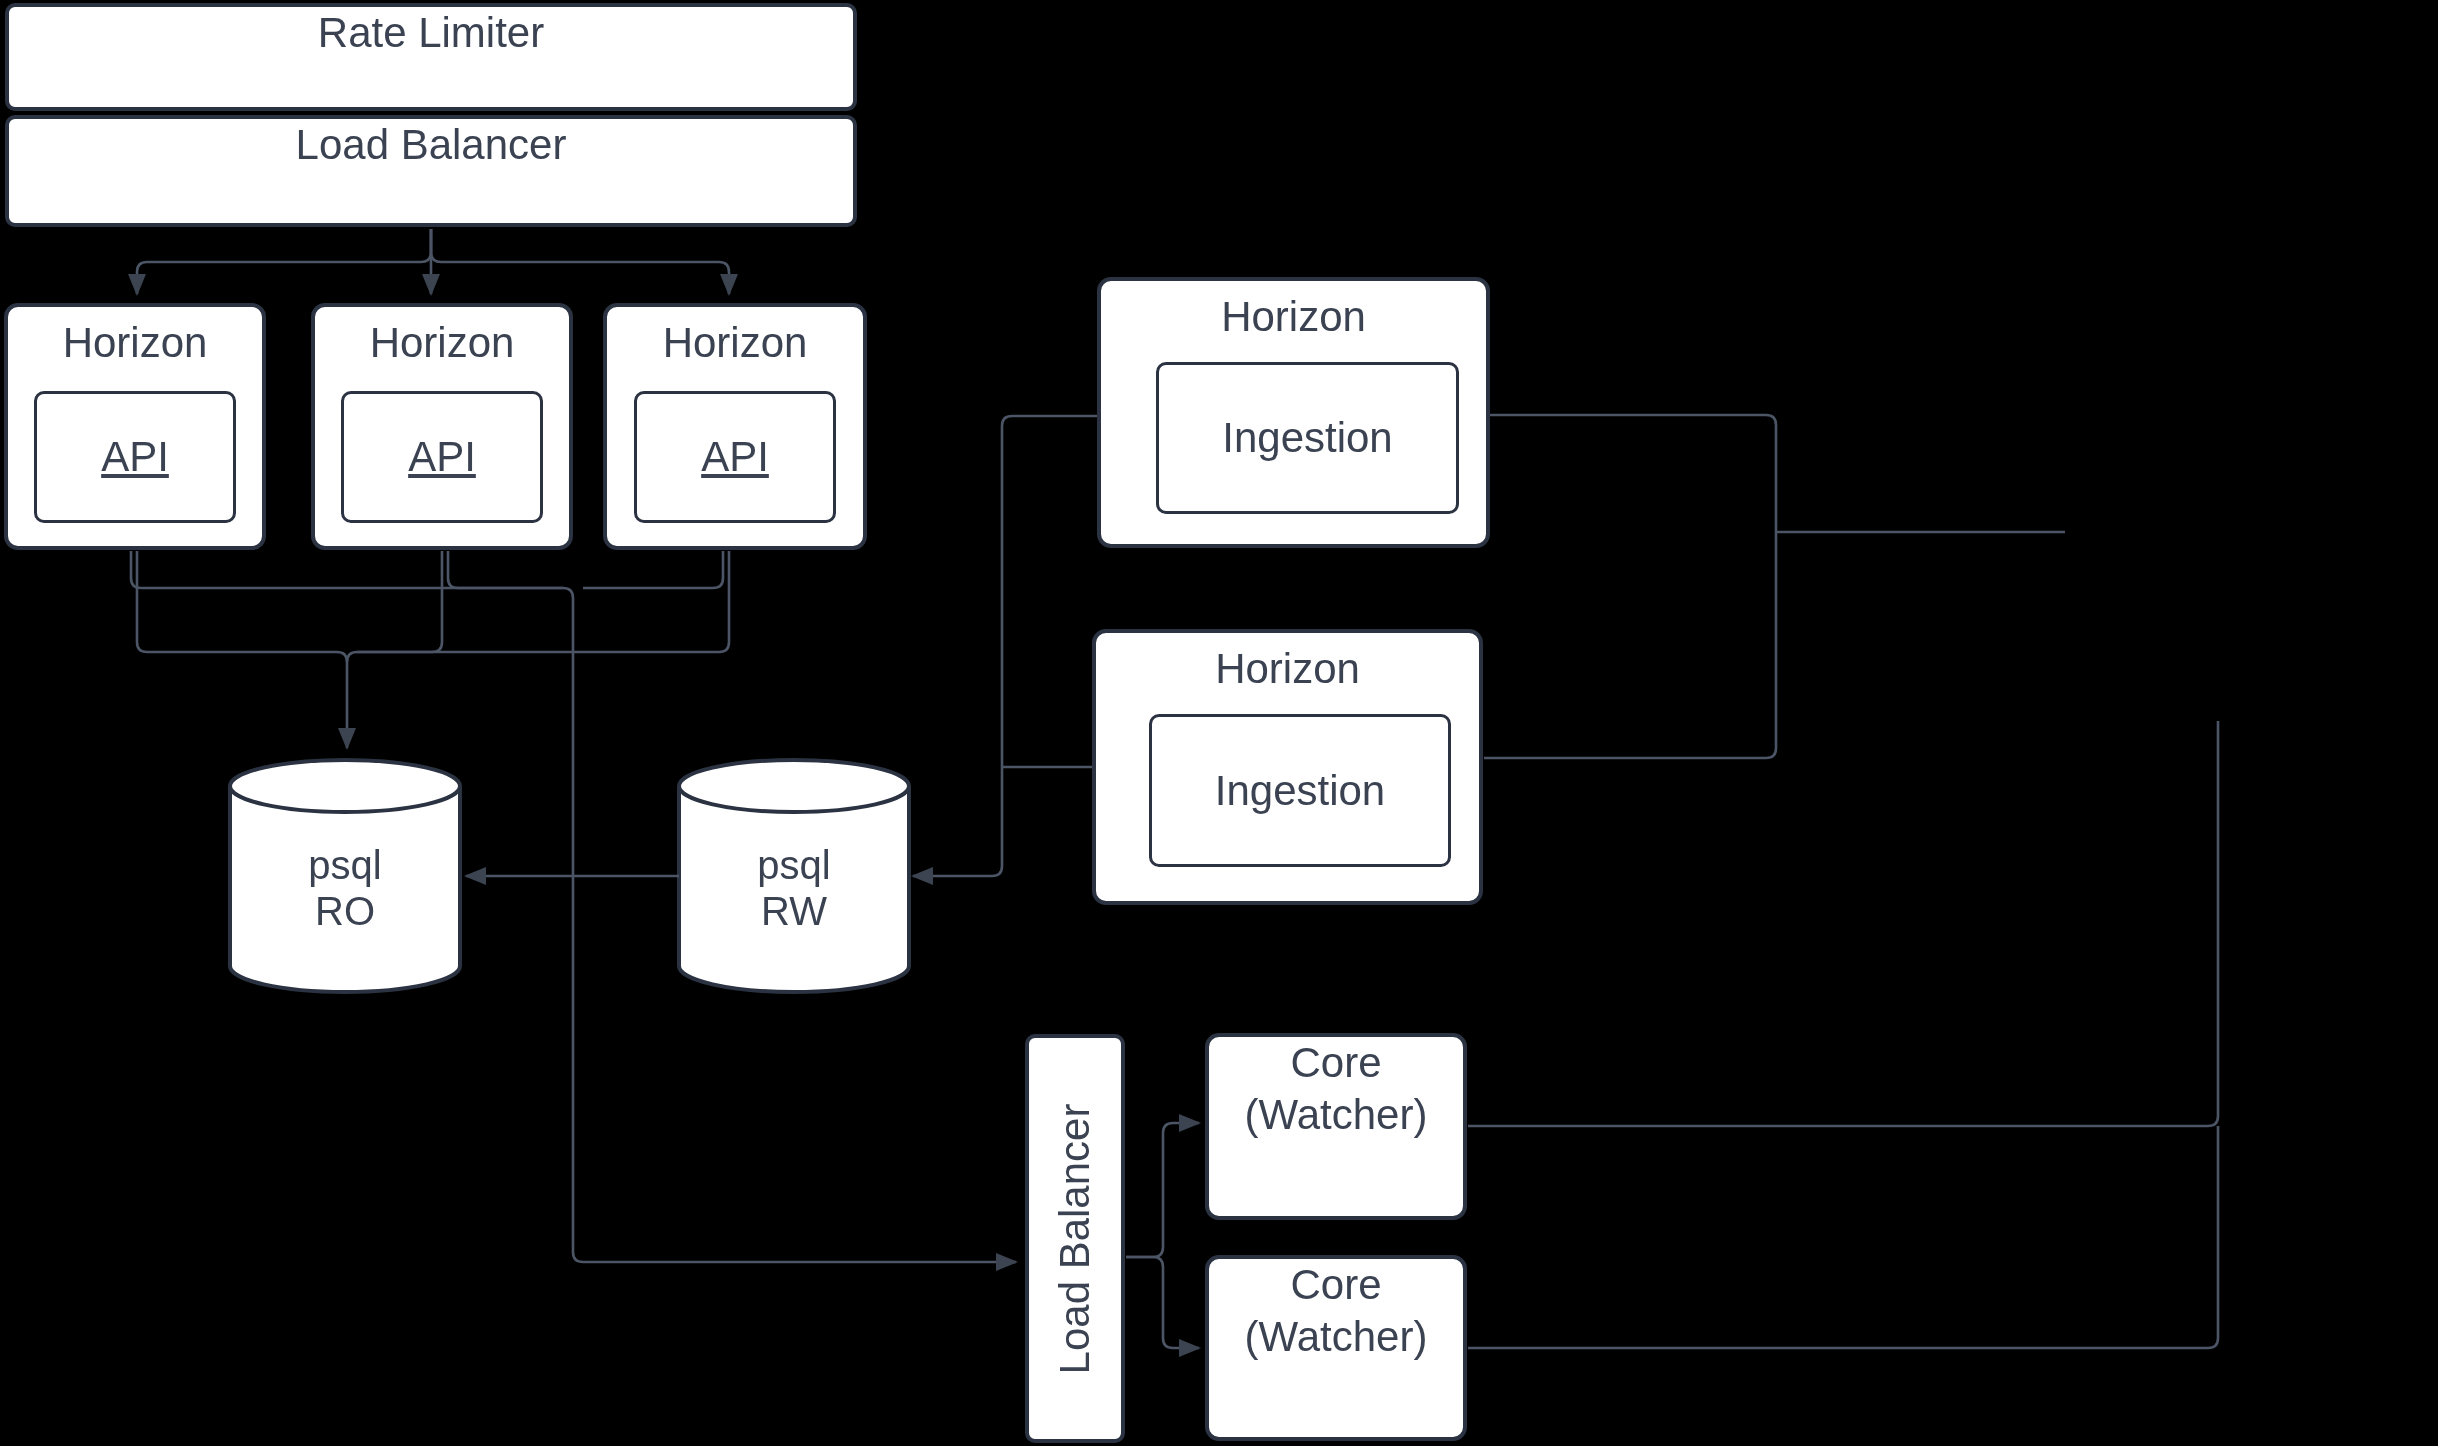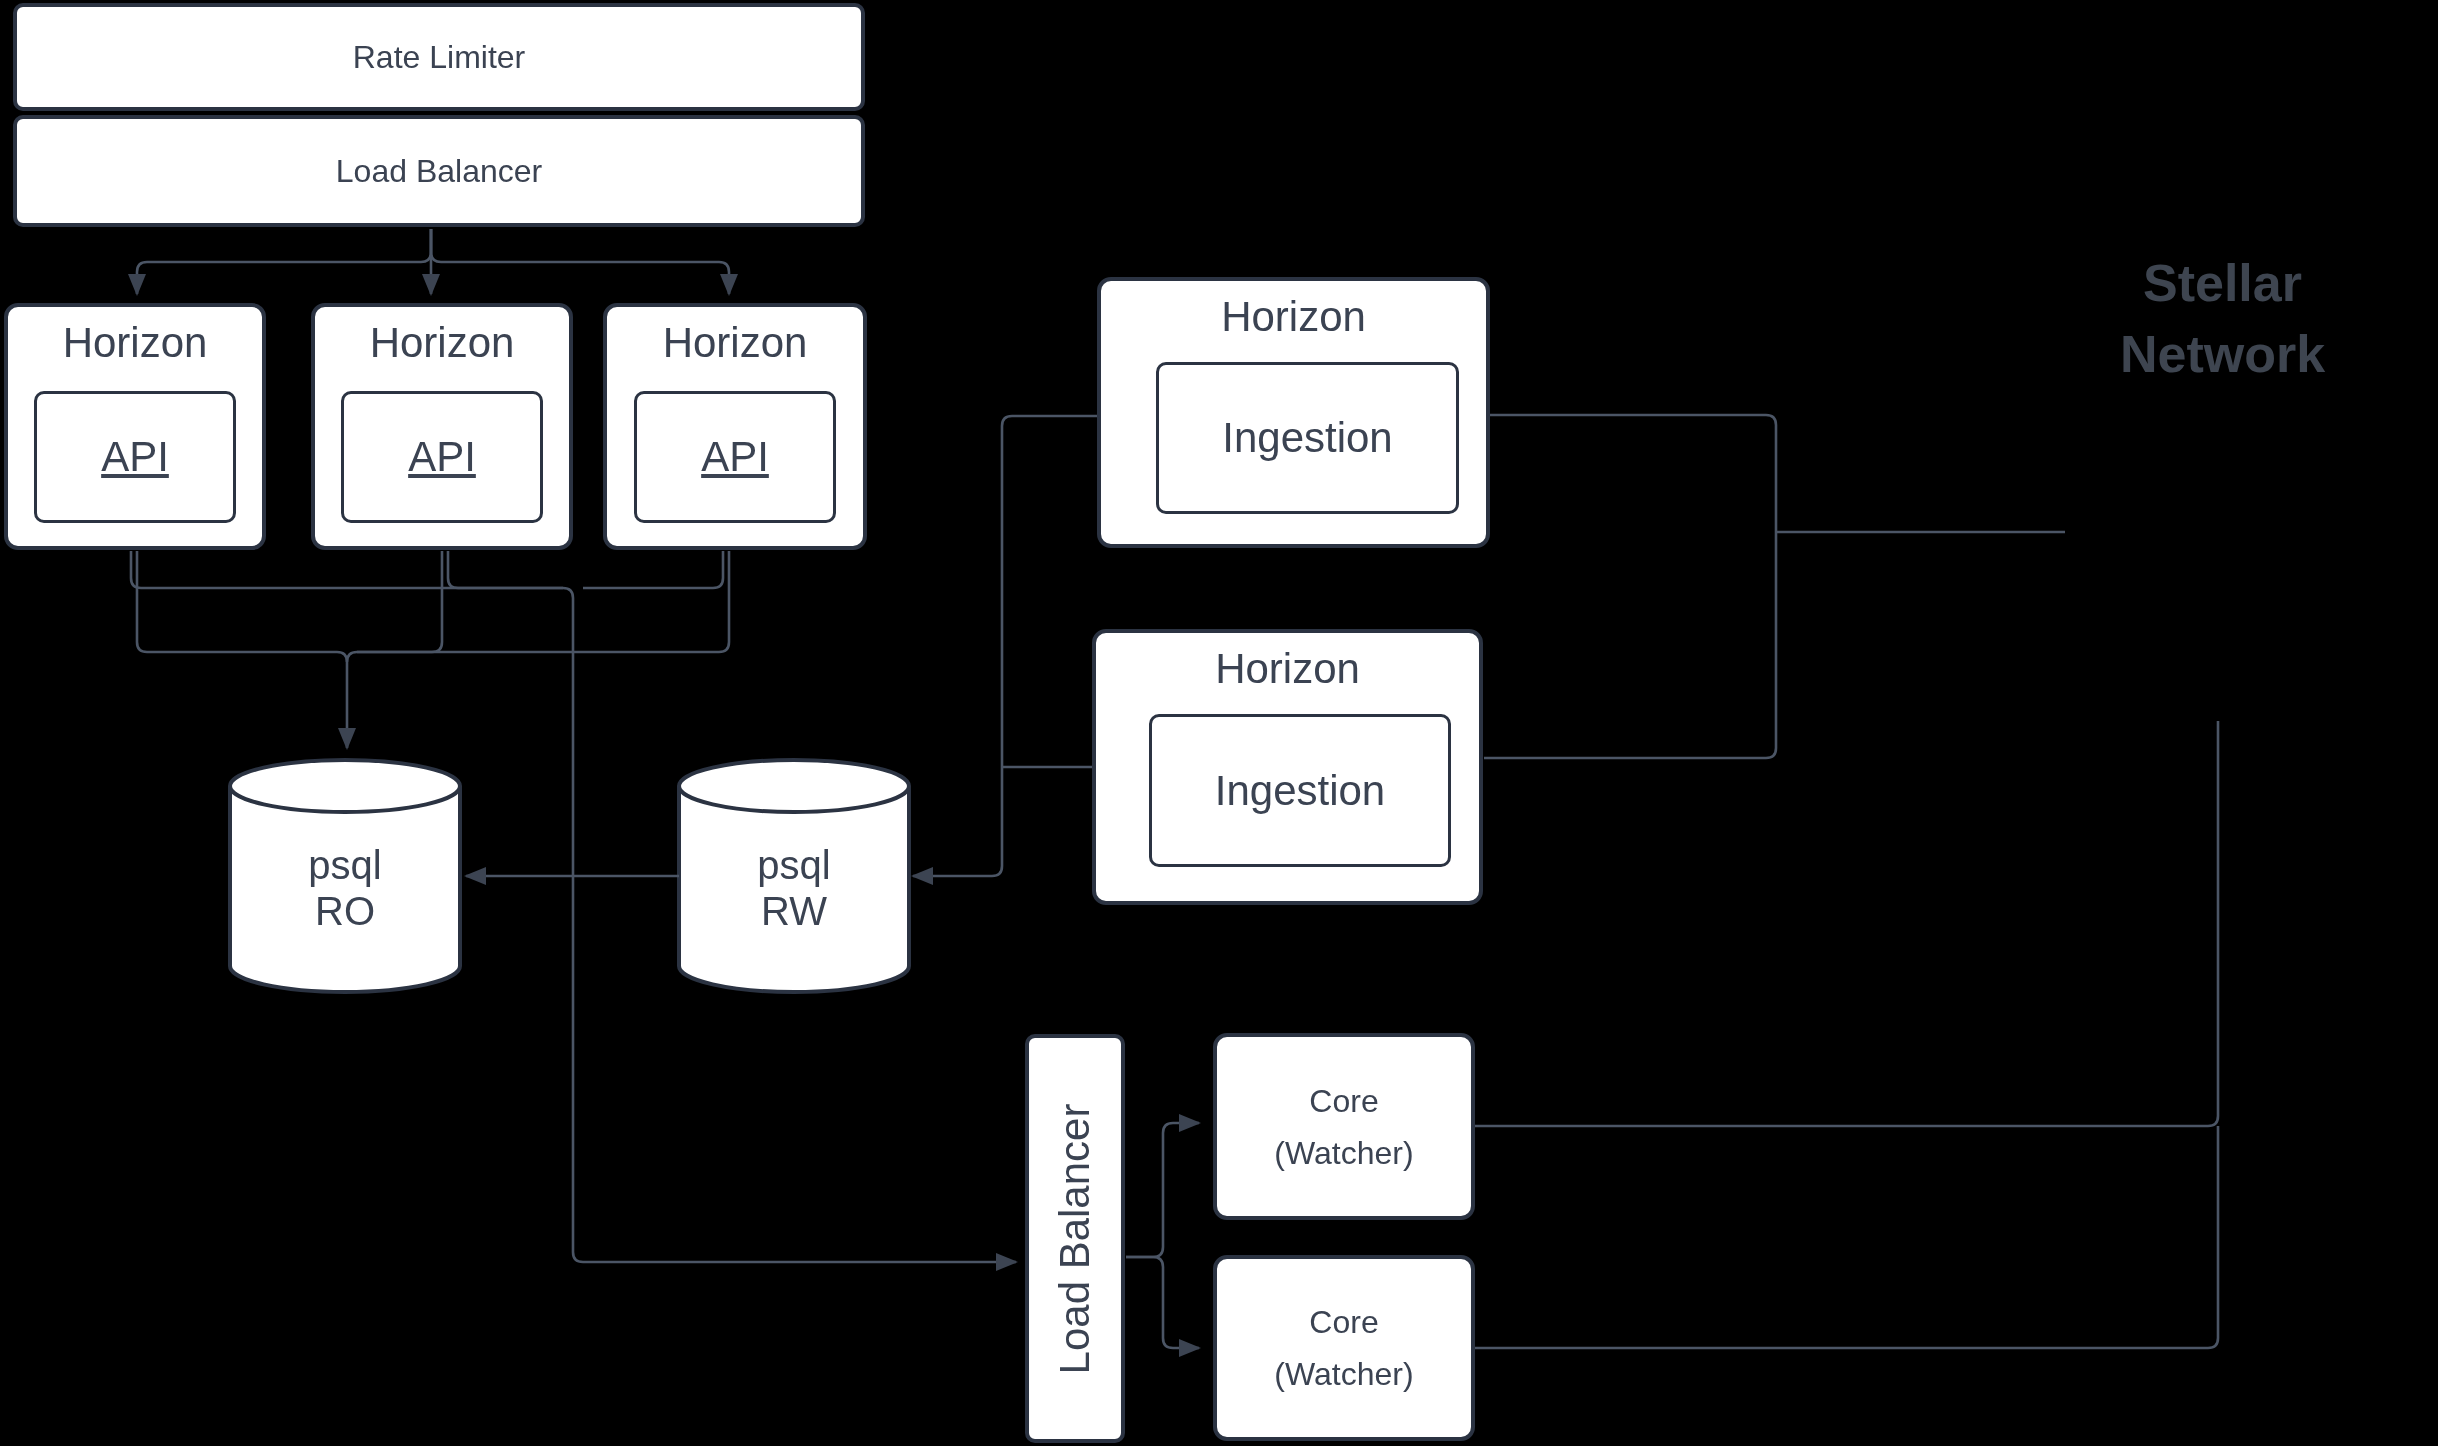"Rate Limiter" .node.center-label { align-items: center -> flex-start; font-size: 32px -> 42px; margin-left: 8px -> none }
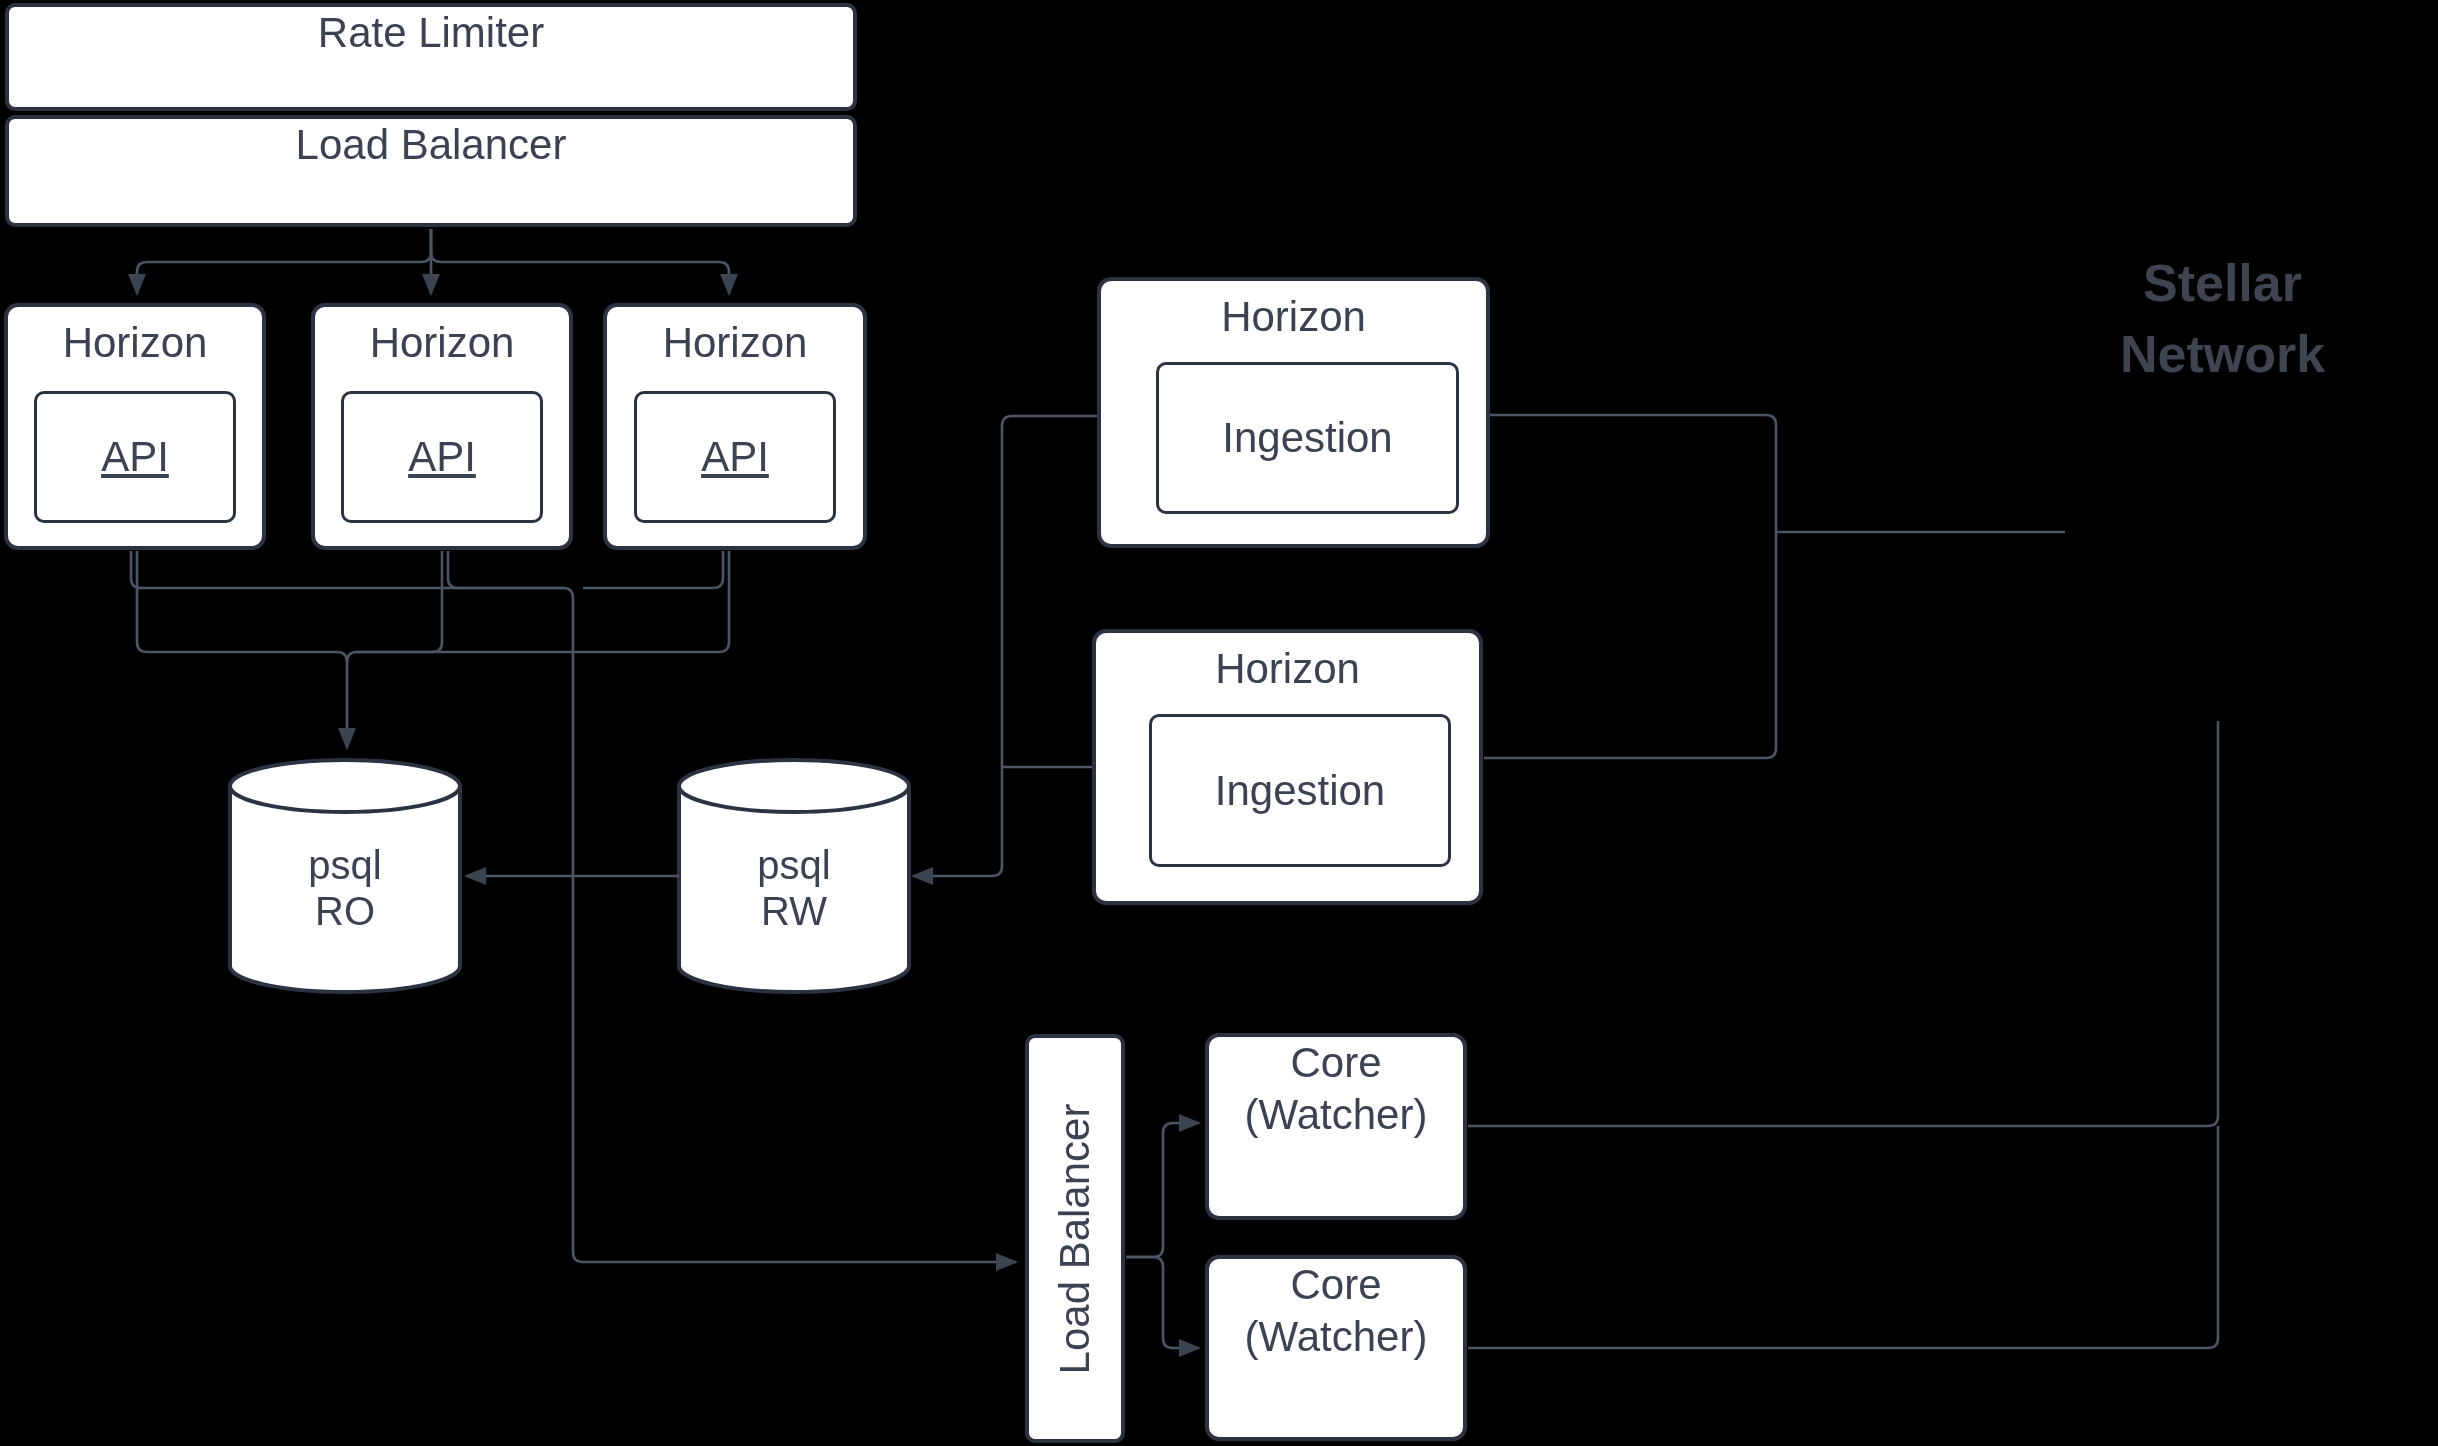"Stellar" div.network-label { html: <div> <div>Stellar</div> <div>Network</div> </div> -> none }
